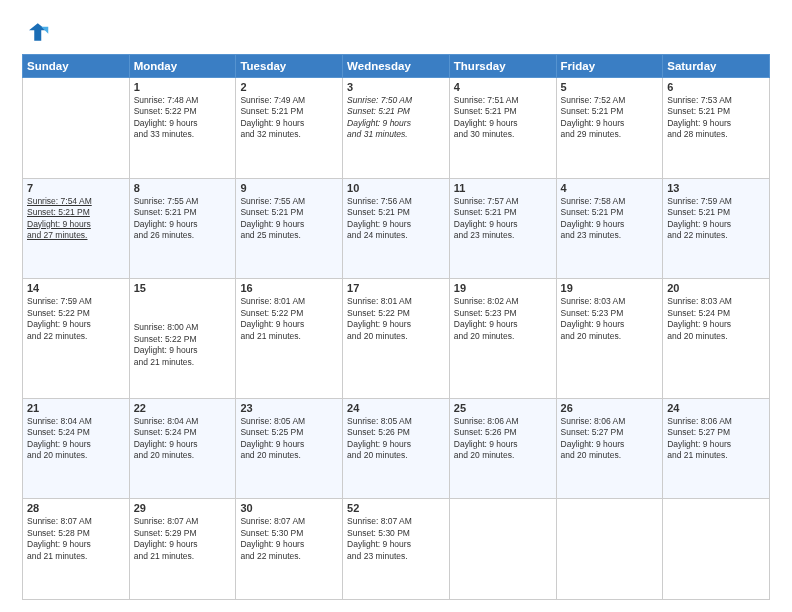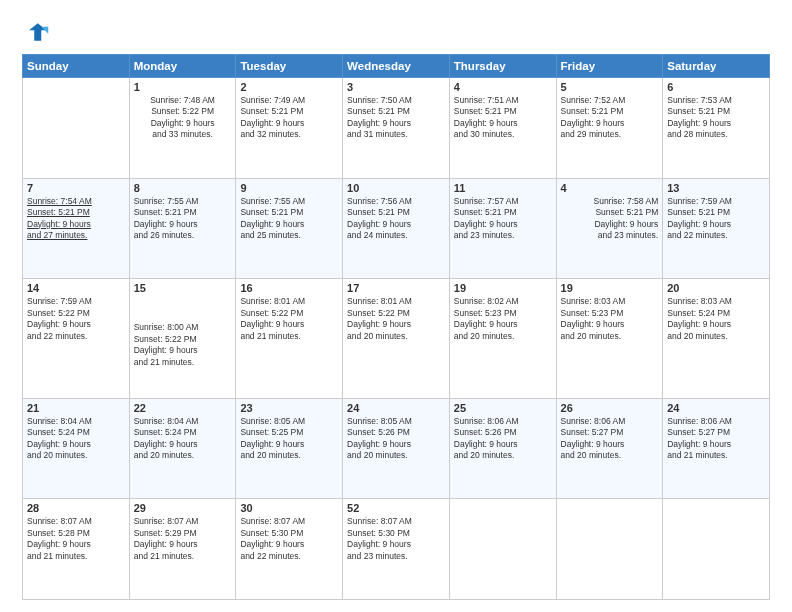"Sunrise: 7:48 AM" div.day-info { text-align: center -> none }
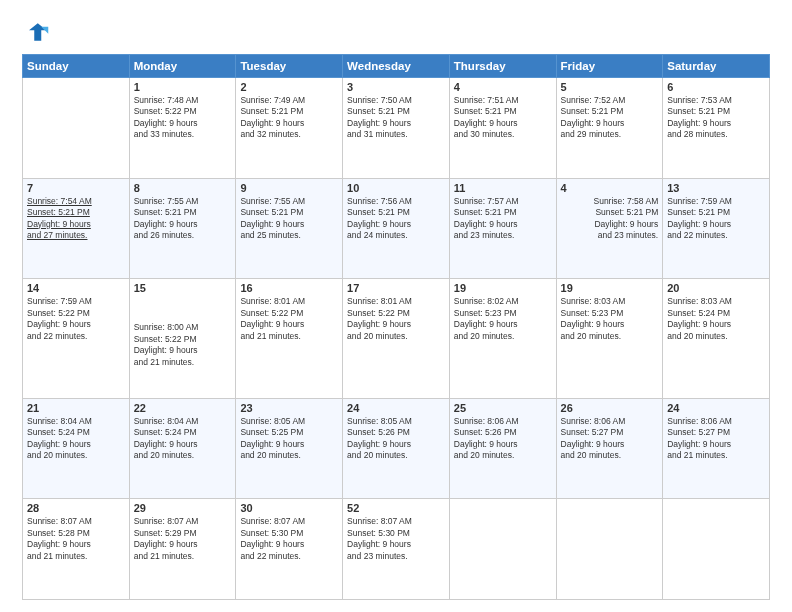"Sunrise: 7:50 AM" div.day-info { font-style: none -> italic }
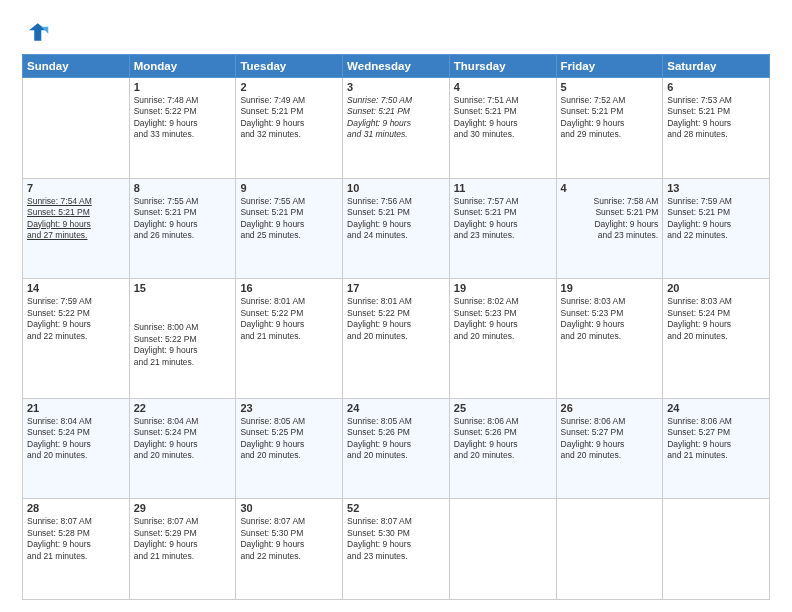"Sunrise: 7:58 AM" div.day-info { text-align: right -> none }
